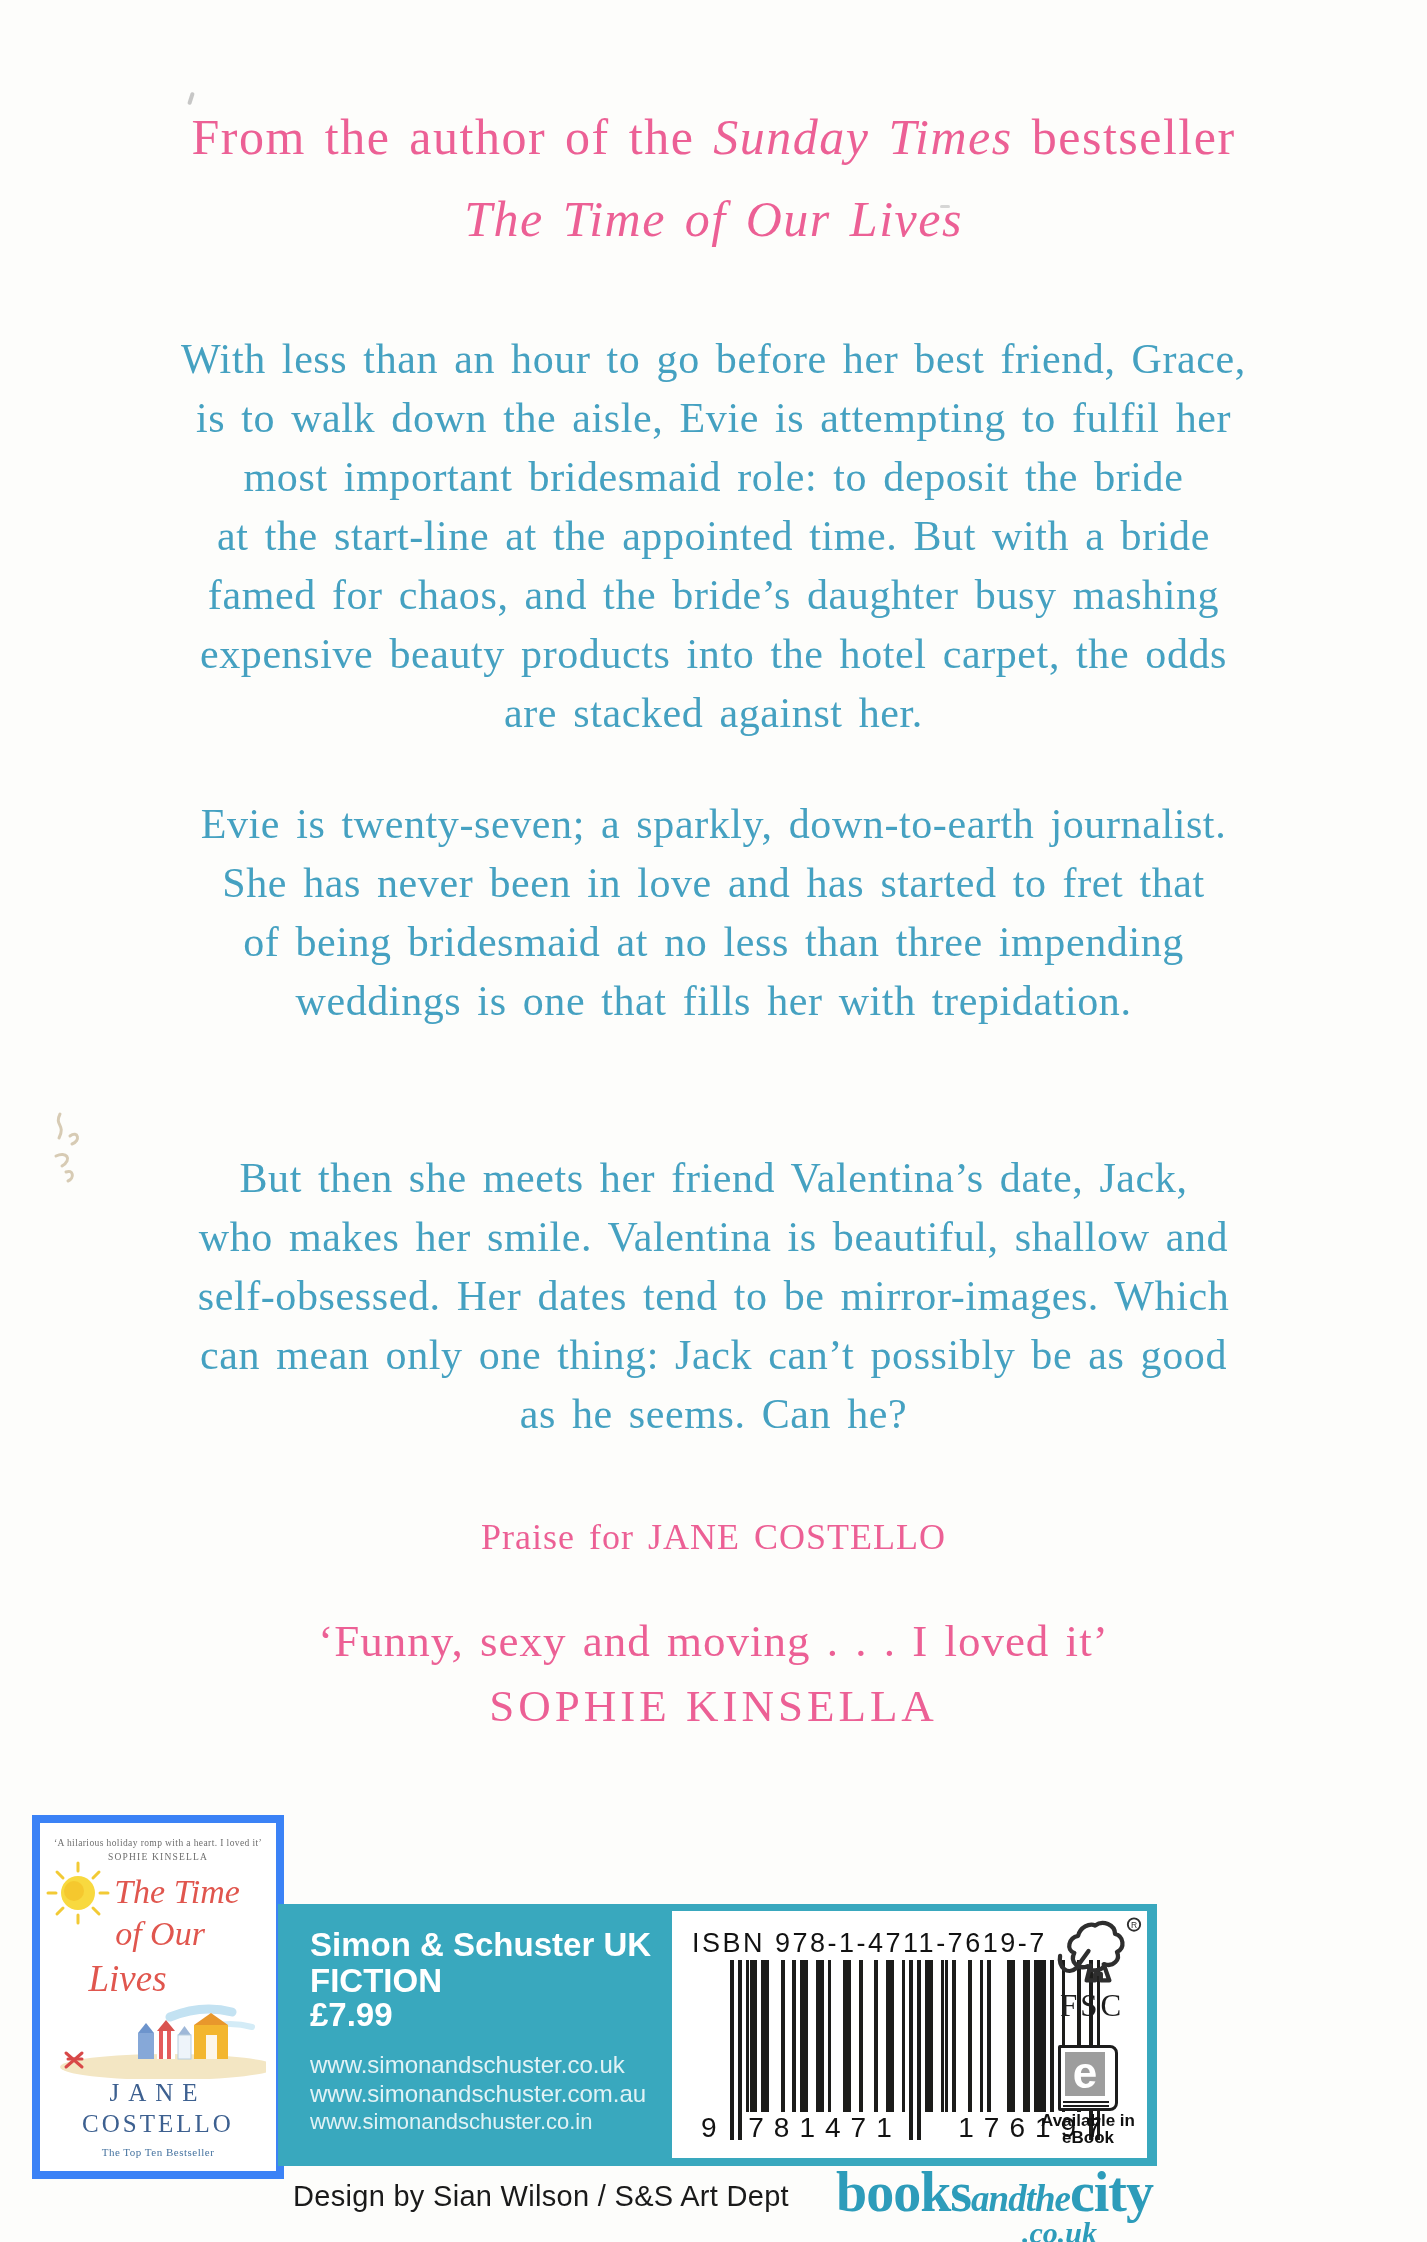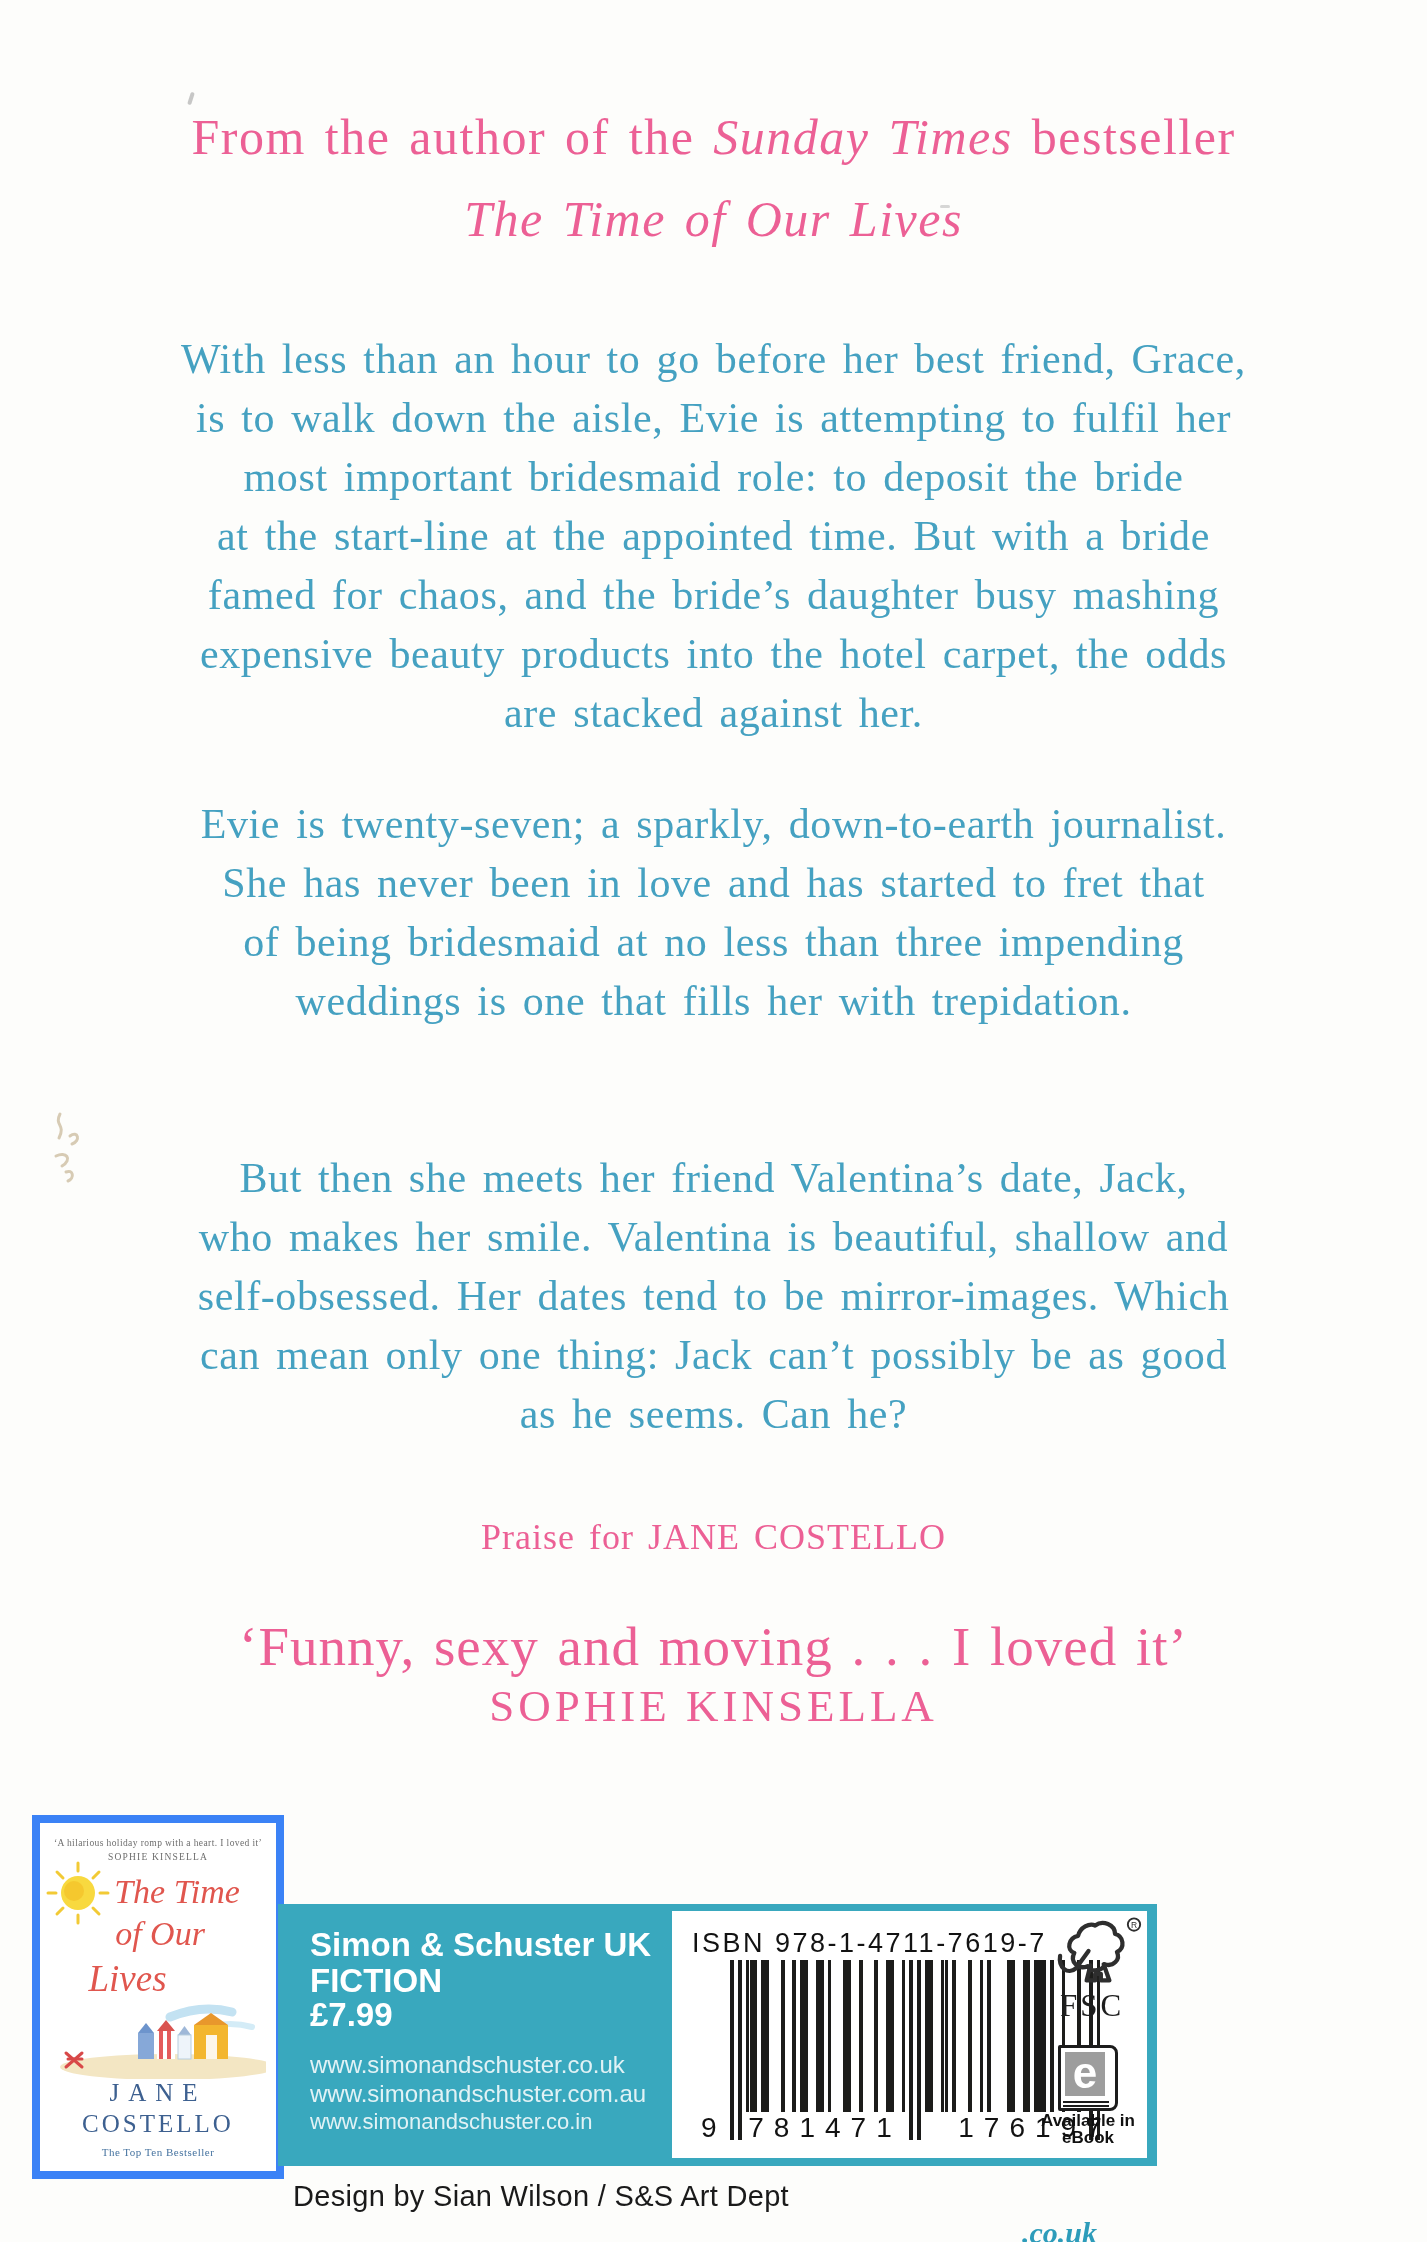"‘Funny, sexy and moving ." .praise-q { font-size: 55px -> 45px }
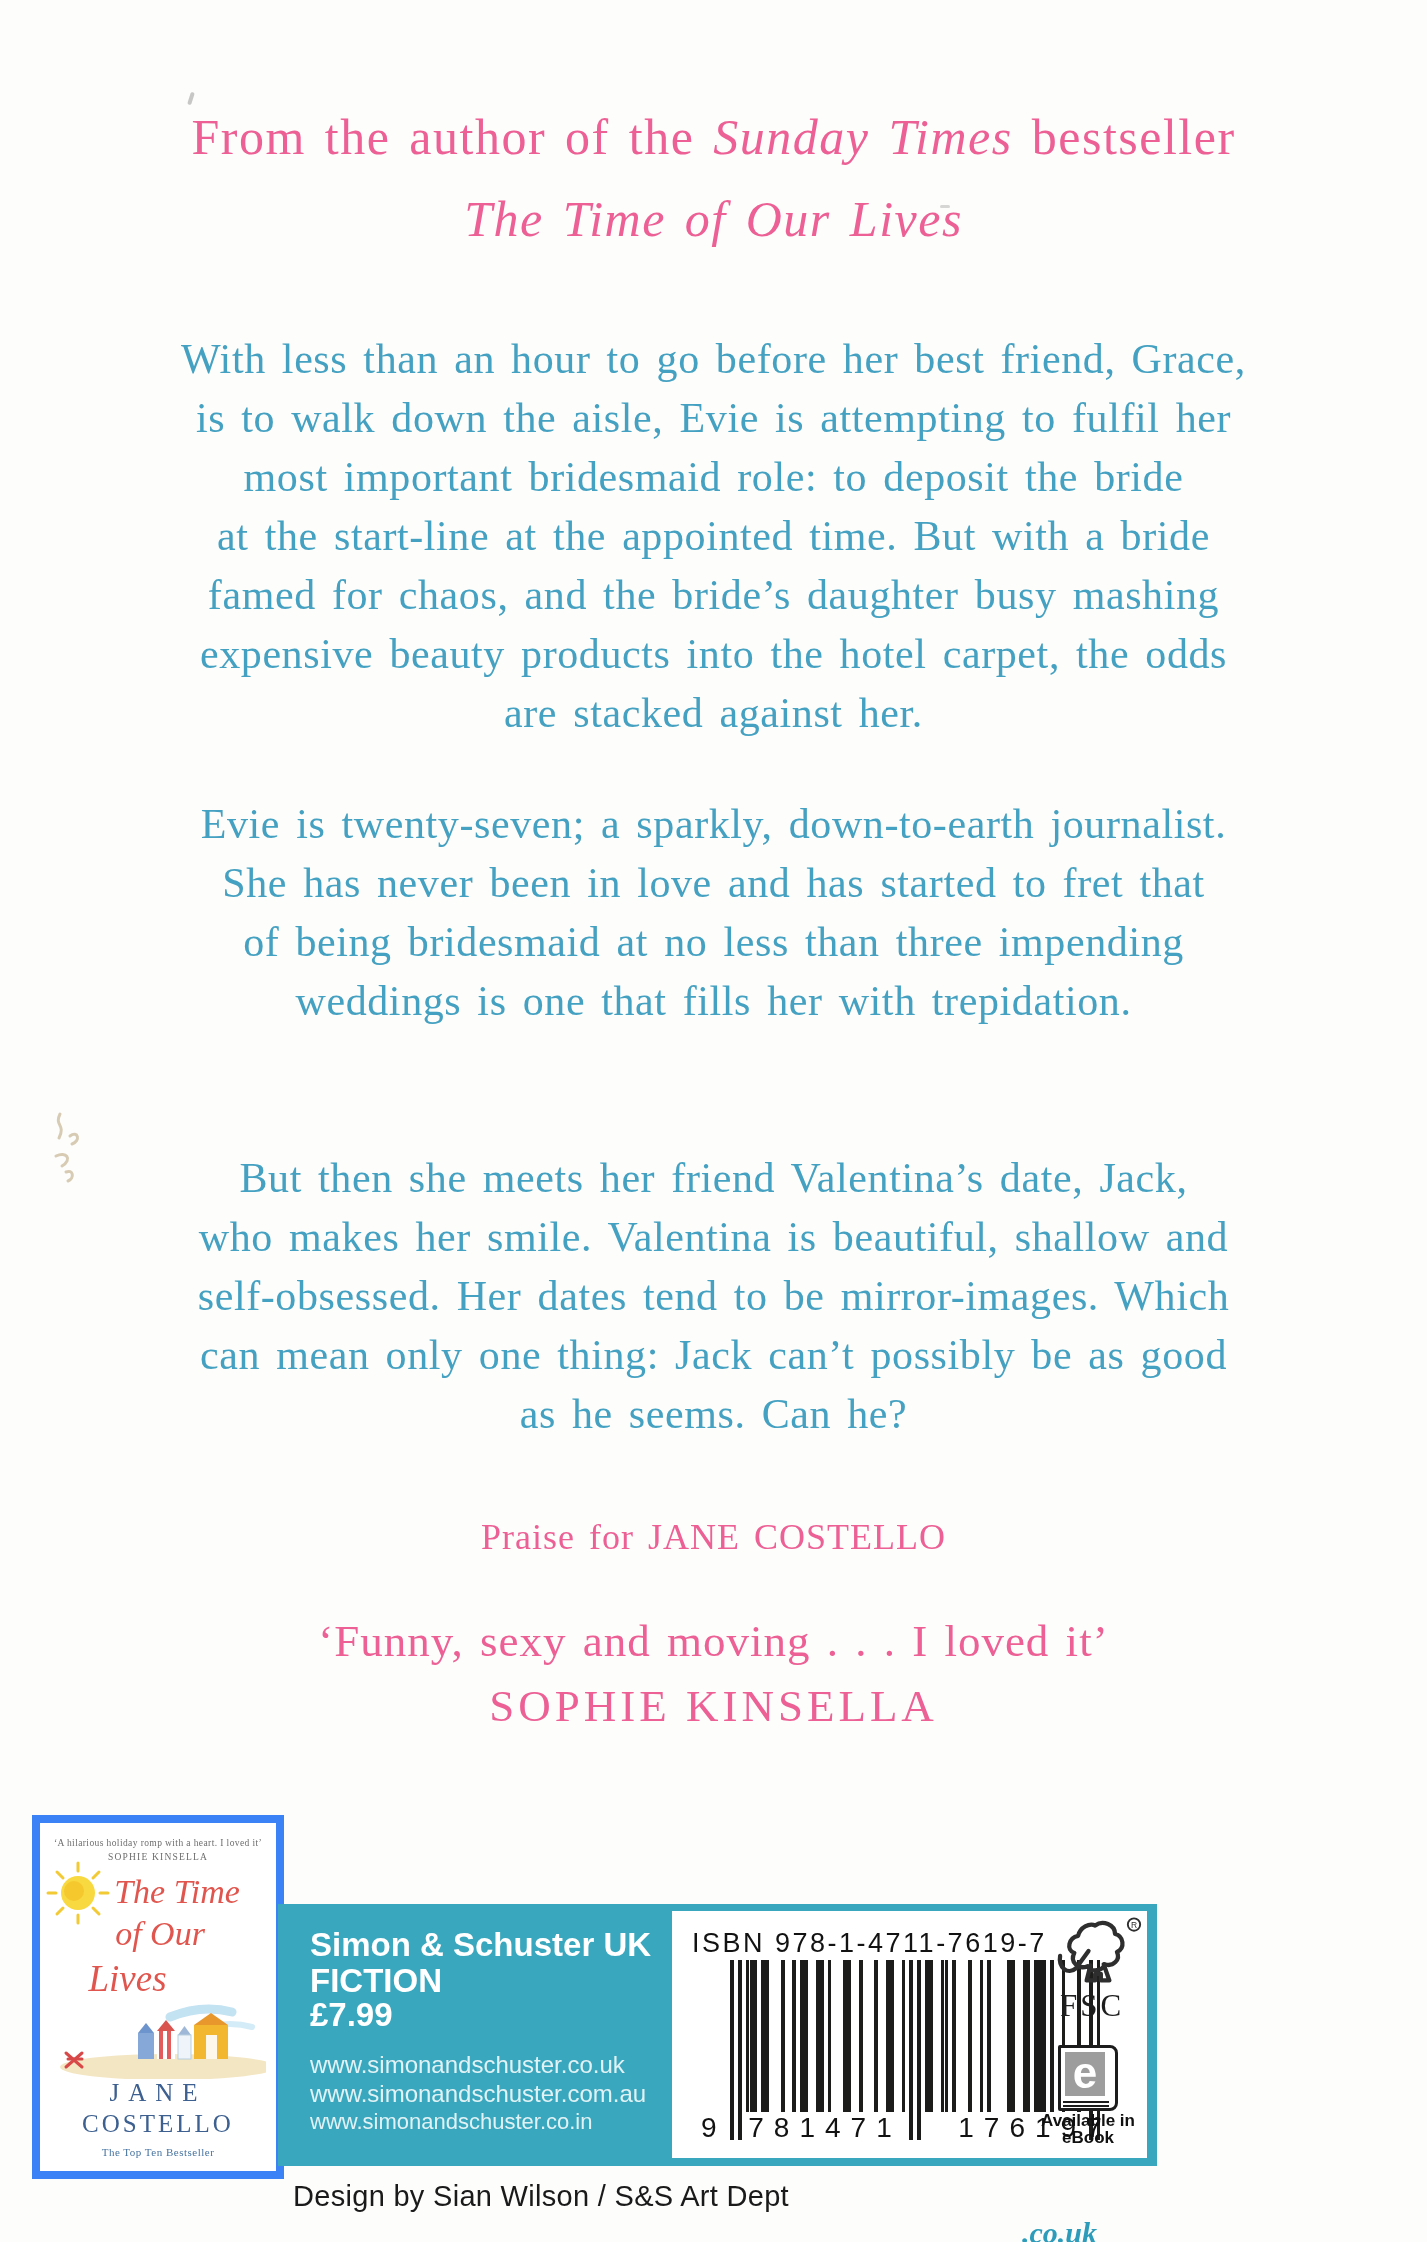"booksandthecity" div.abs { html: none -> <div><span>books</span><span>andthe</span><span>city</span></div> }
